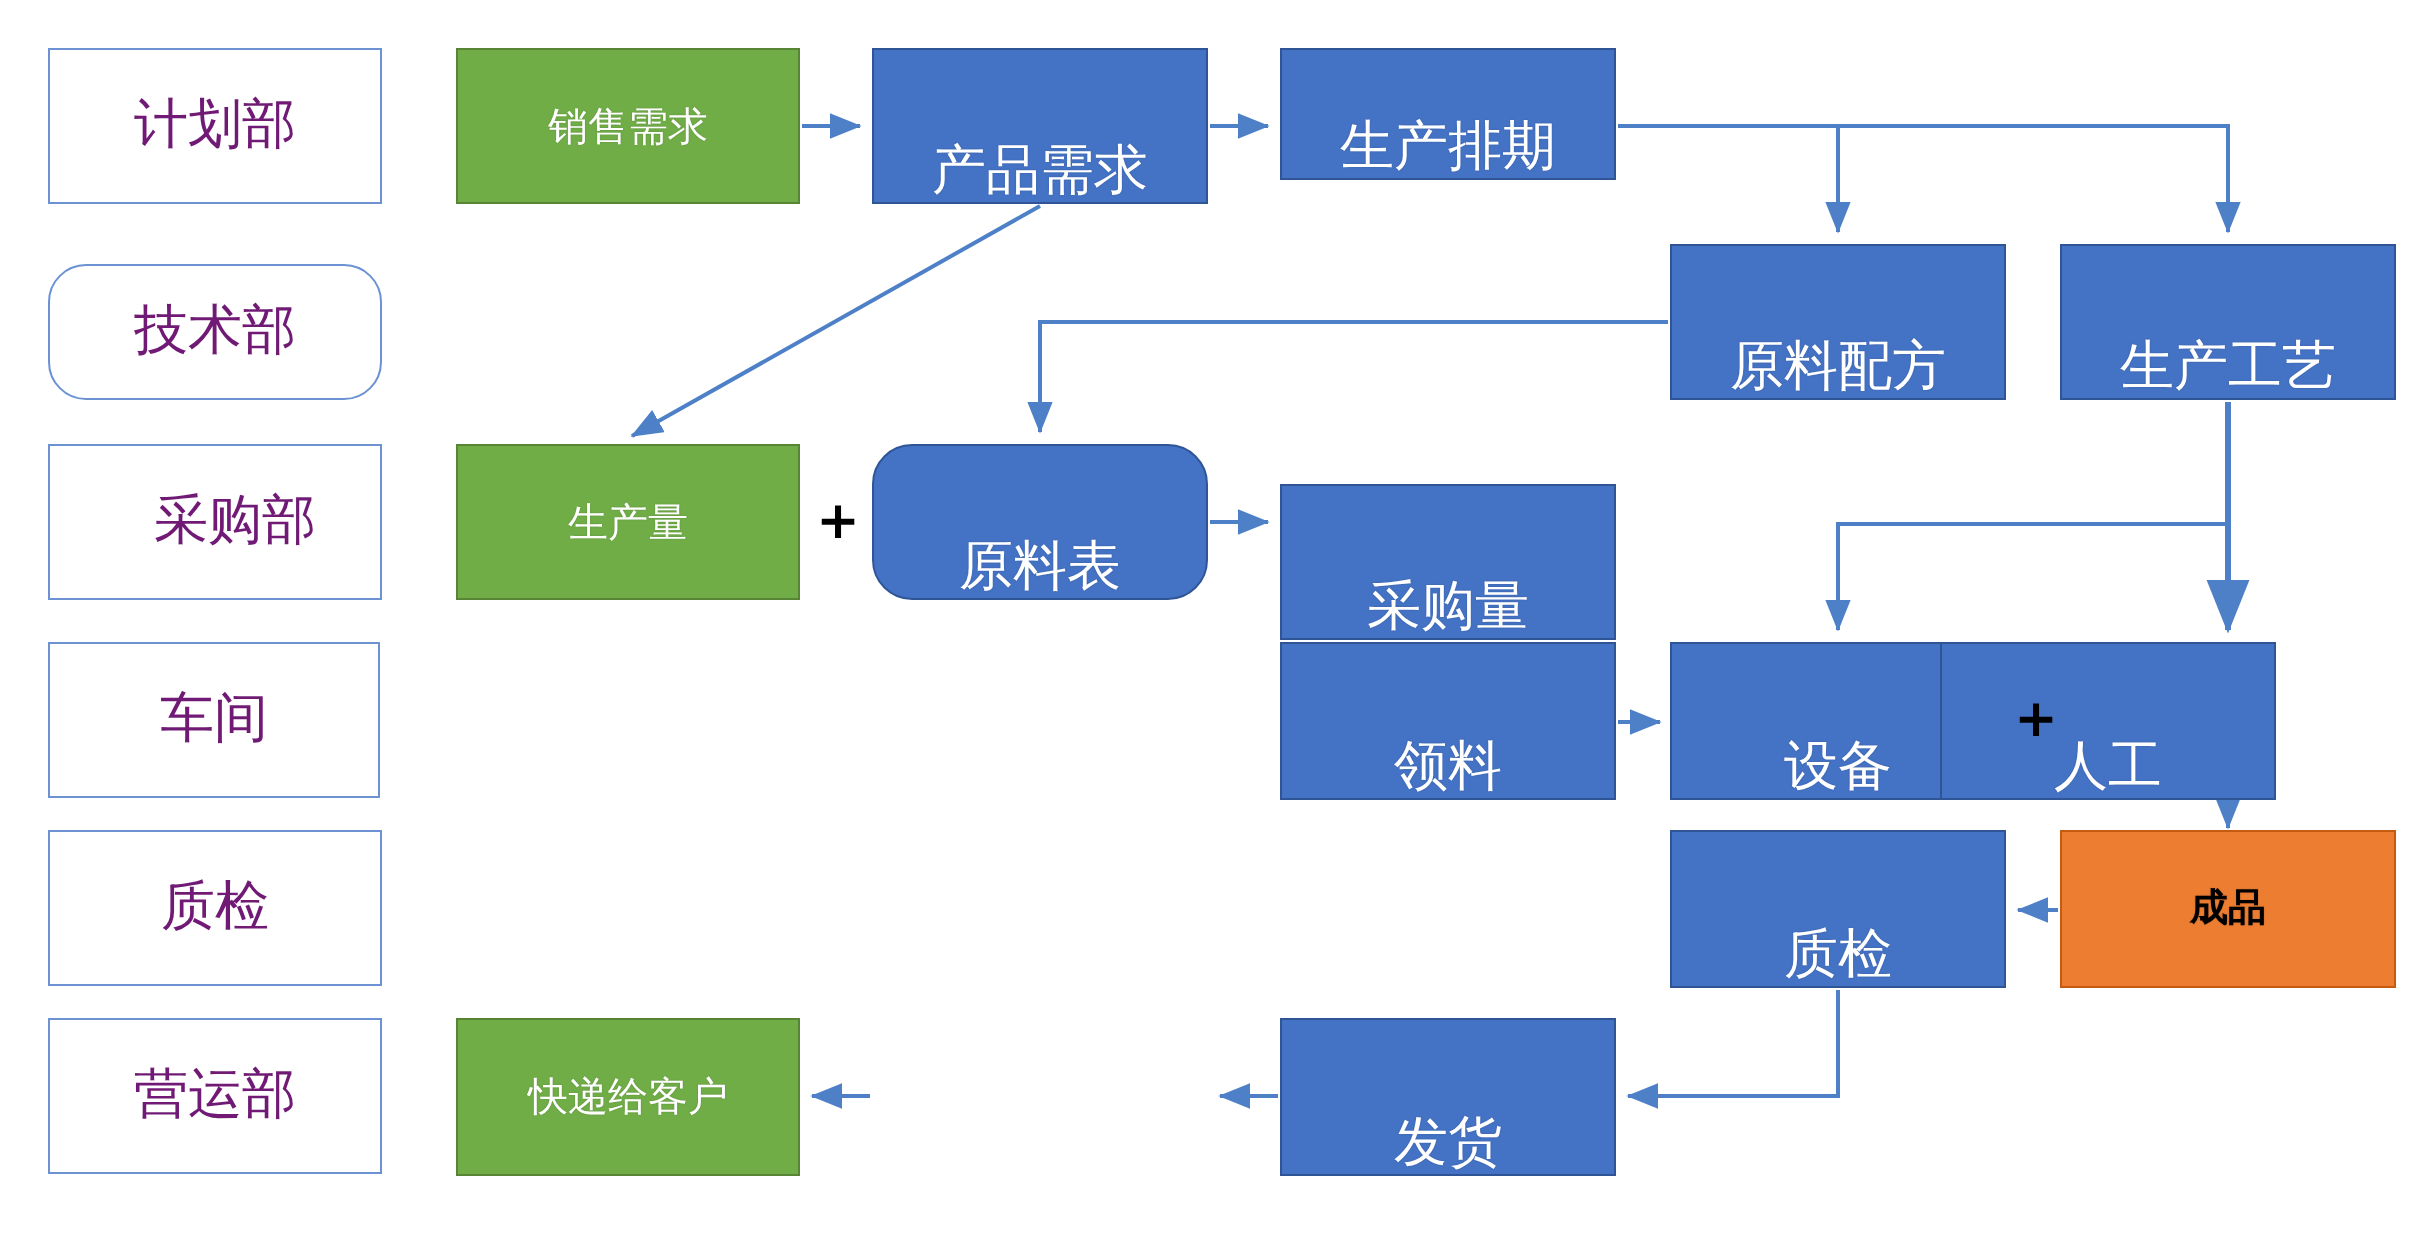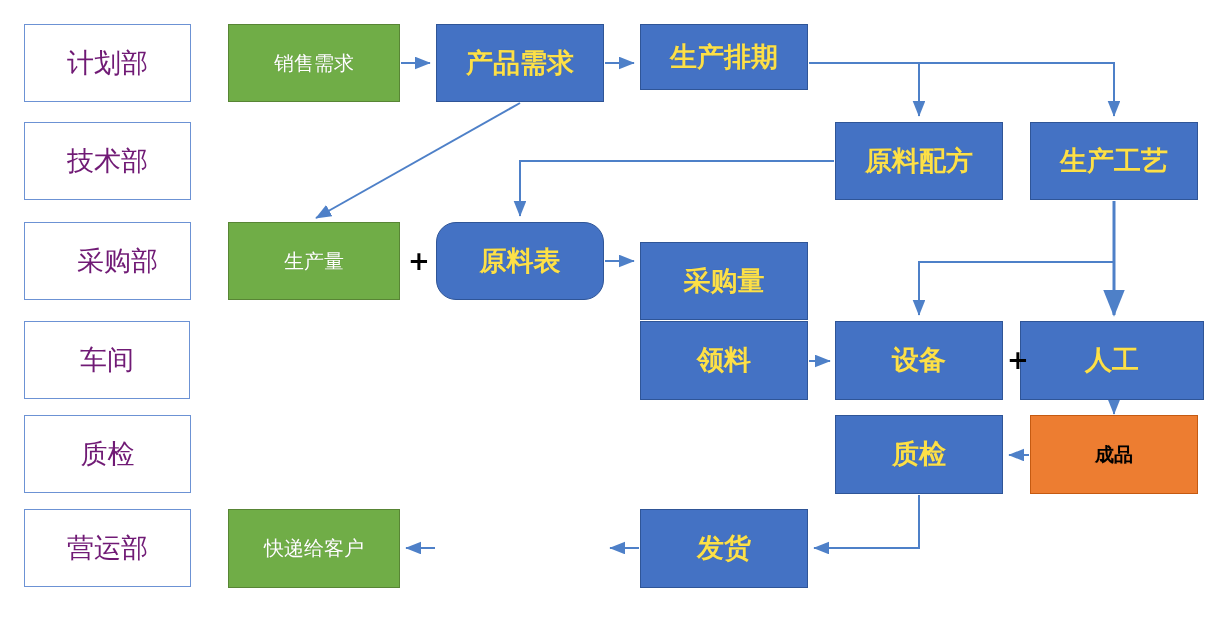"产品需求" .blue { align-items: none -> flex-end; color: #fde047 -> #ffffff; font-weight: 700 -> 400 }
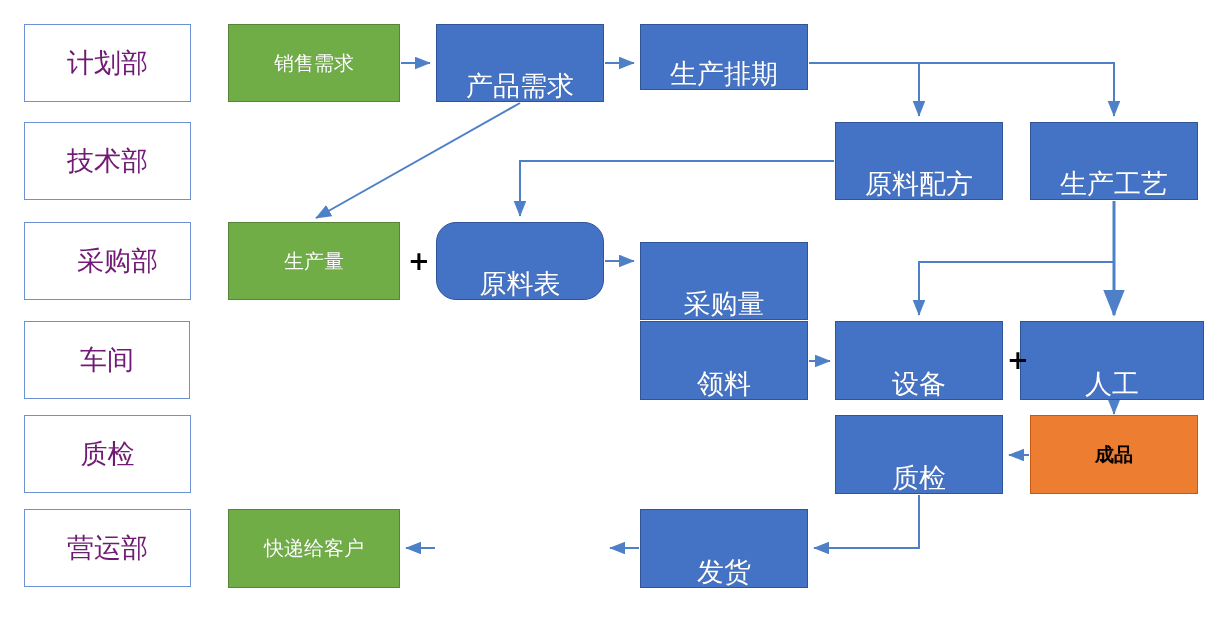"技术部" div.node { border-radius: none -> 19px; height: 78px -> 68px; top: 122px -> 132px }
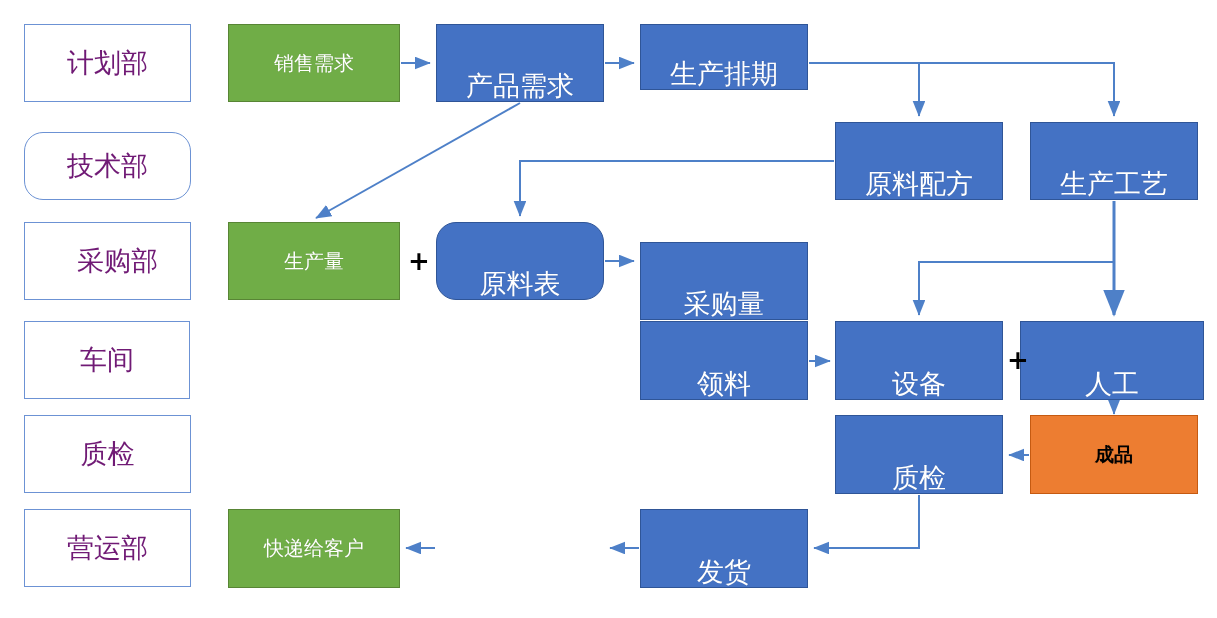"人工" div.node { left: 1020px -> 970px; width: 184px -> 168px }
